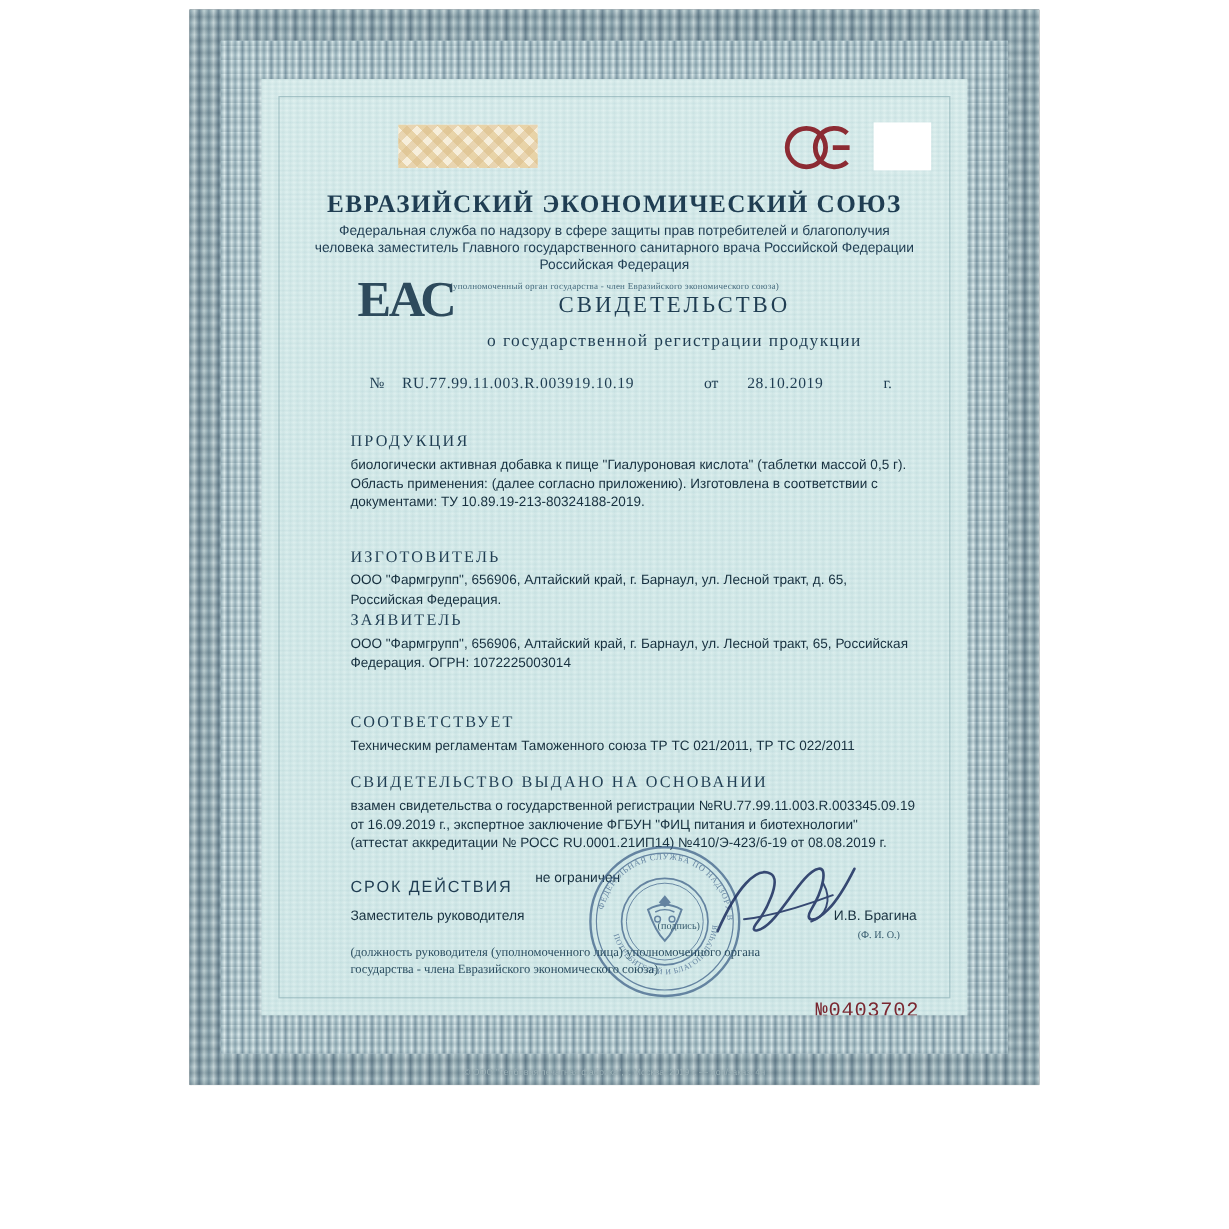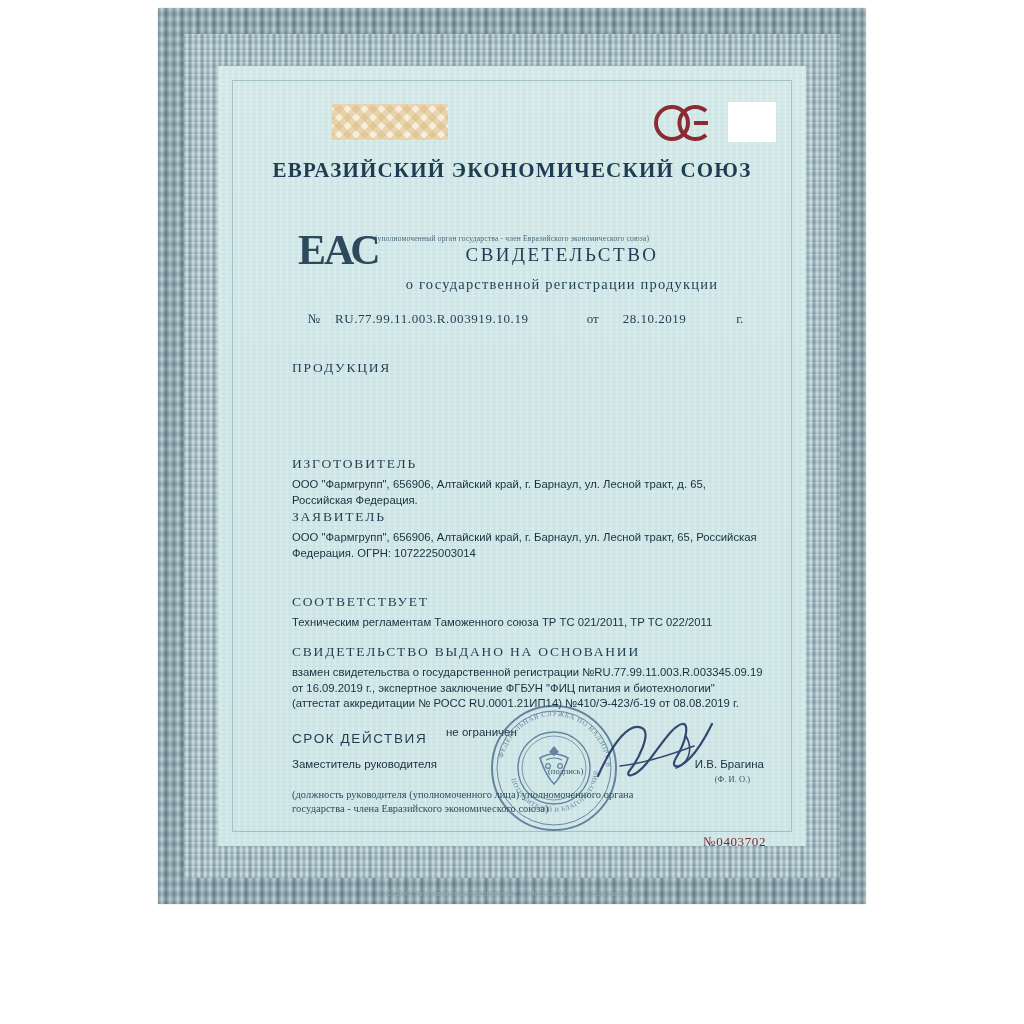"Федеральная служба по надзору в сфере защиты прав потребителей" div.org-sub { html: none -> <div>Федеральная служба по надзору в сфере защиты прав потребителей и благополучия человека заместитель Главного государственного санитарного врача Российской Федерации Российская Федерация</div> }
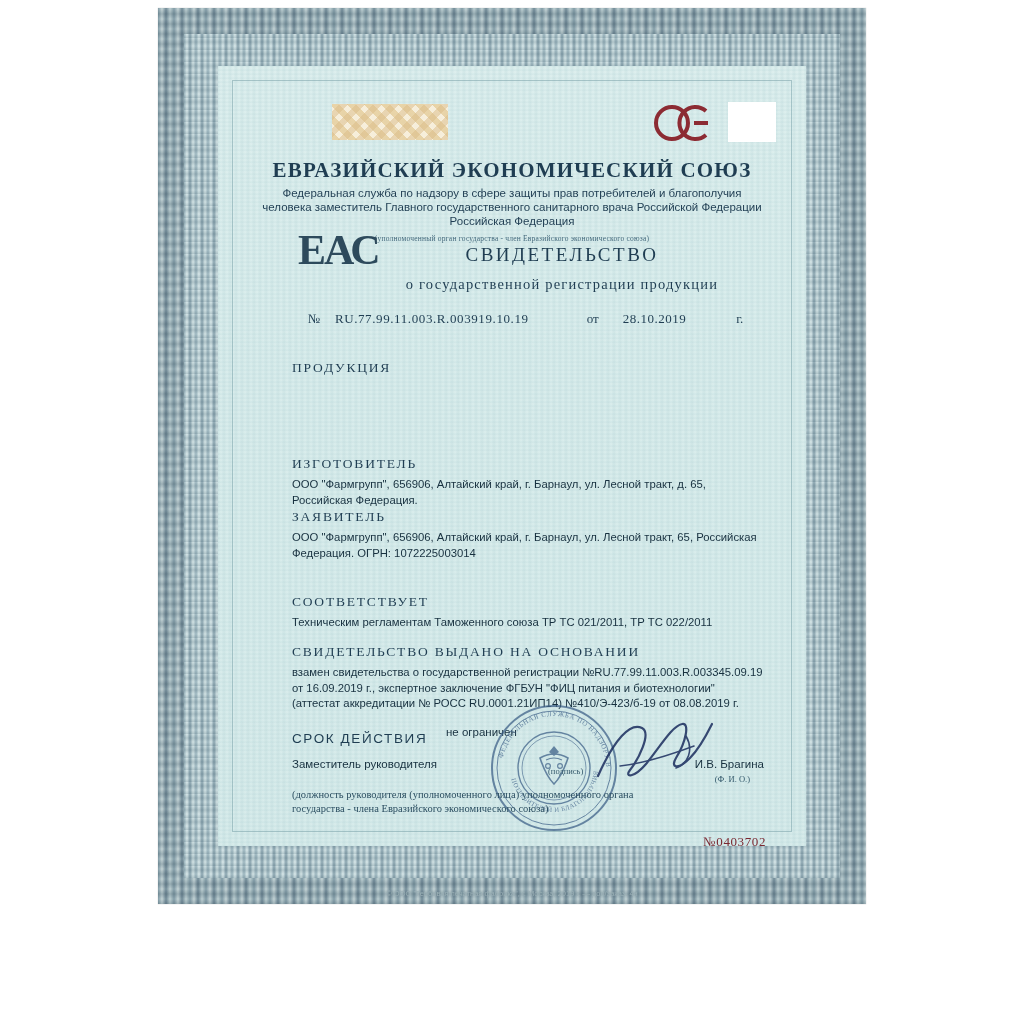"биологически активная добавка к пище" div.sec-body { html: none -> <div>биологически активная добавка к пище "Гиалуроновая кислота" (таблетки массой 0,5 г). Область применения: (далее согласно приложению). Изготовлена в соответствии с документами: ТУ 10.89.19-213-80324188-2019.</div> }
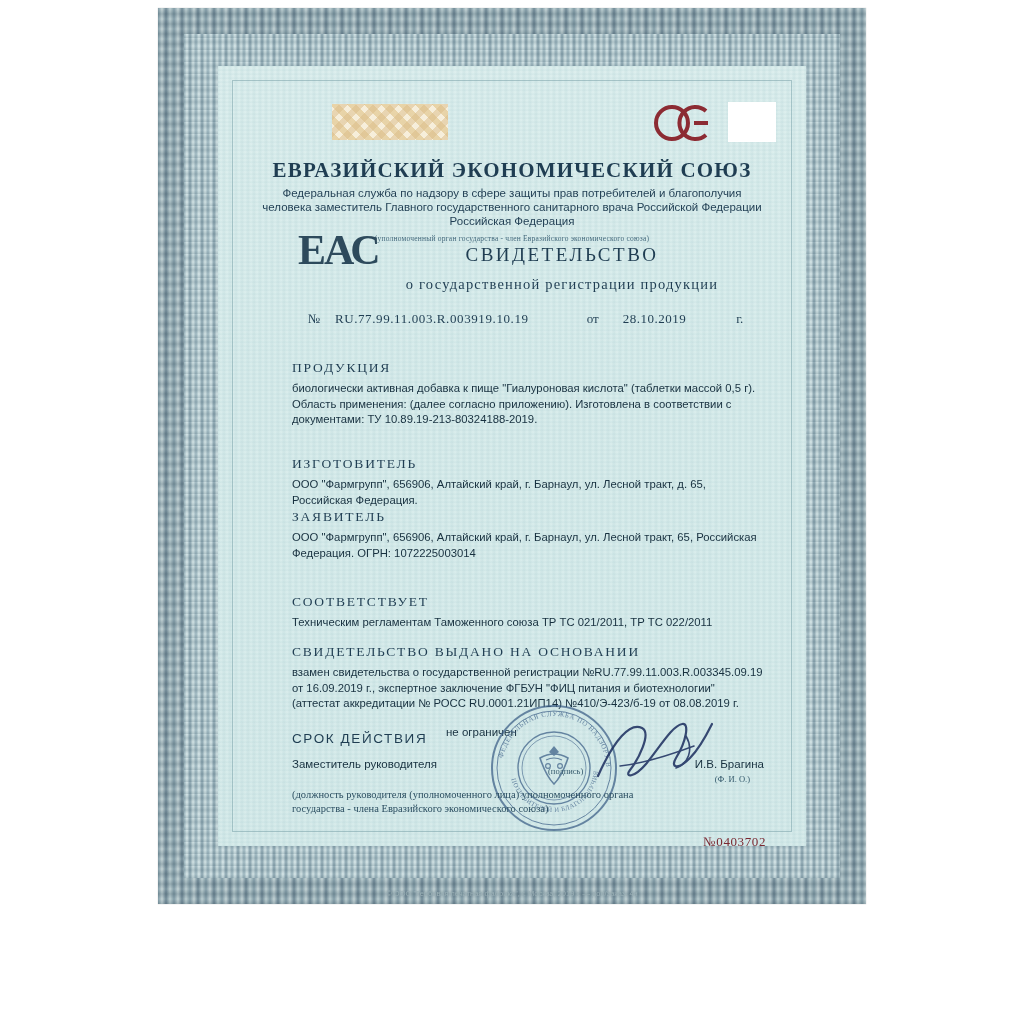"№0403702" .serial { font-family: Liberation Serif, serif -> Liberation Mono, monospace; font-size: 13px -> 17px }
